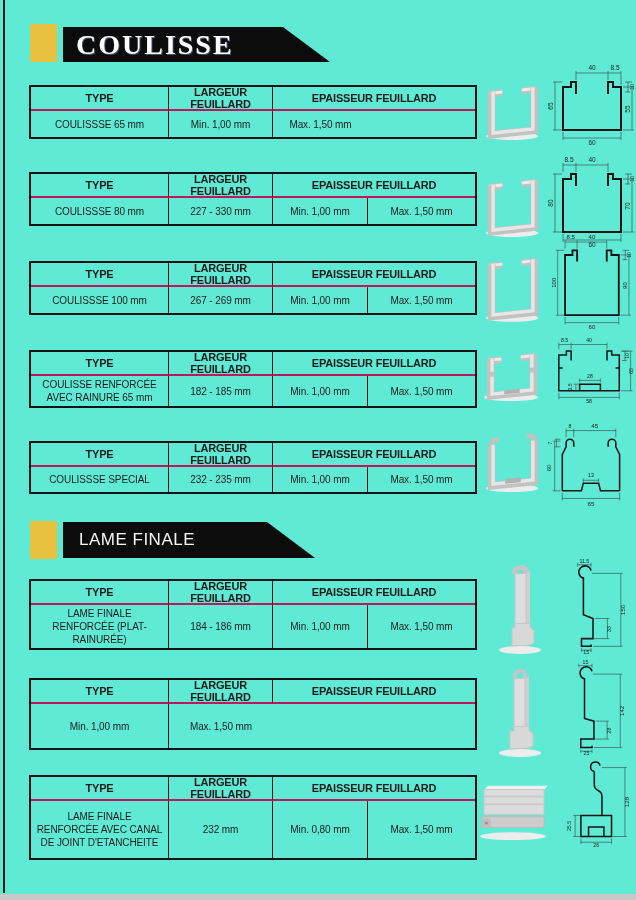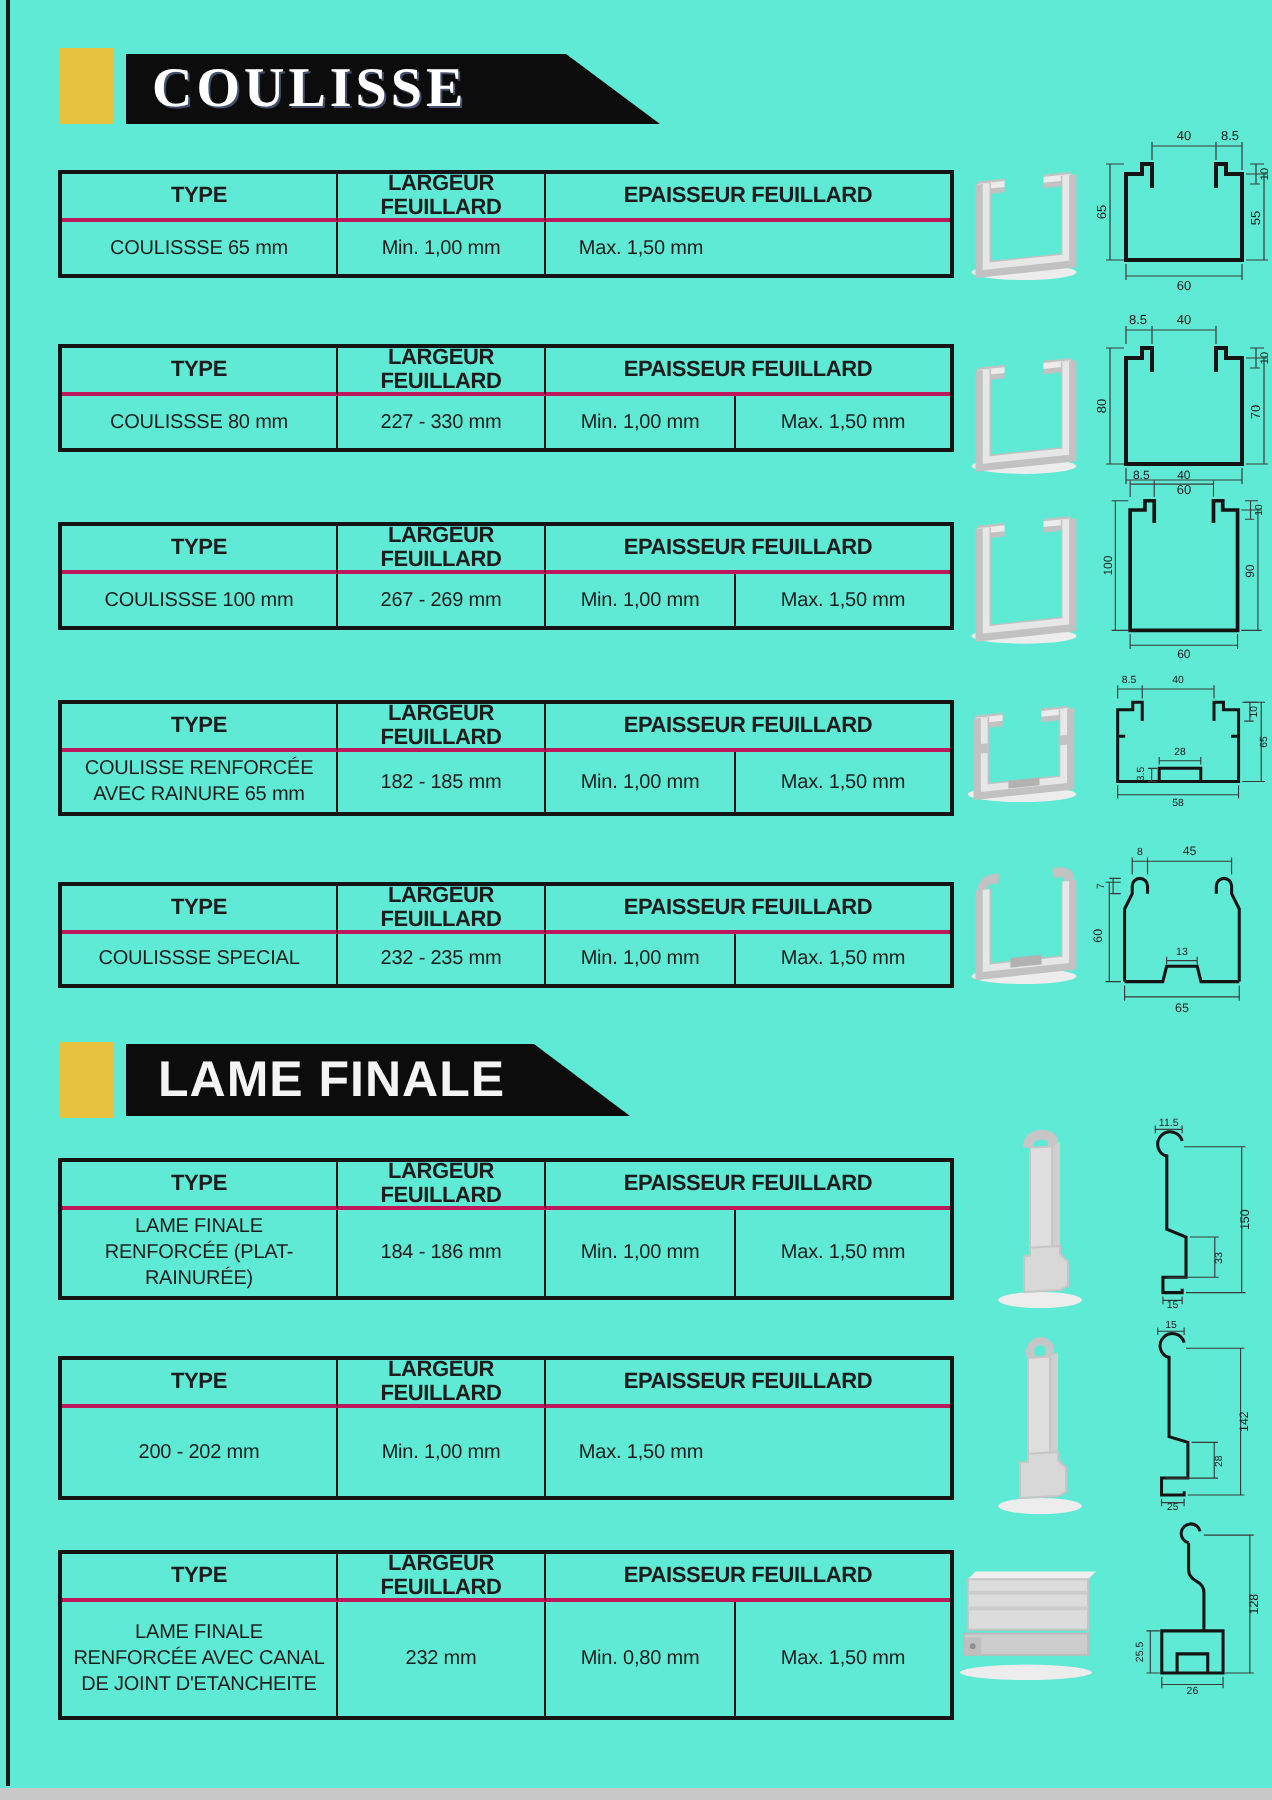"LAME FINALE" .ribbon-sans { font-size: 25px -> 17px; font-weight: bold -> normal }
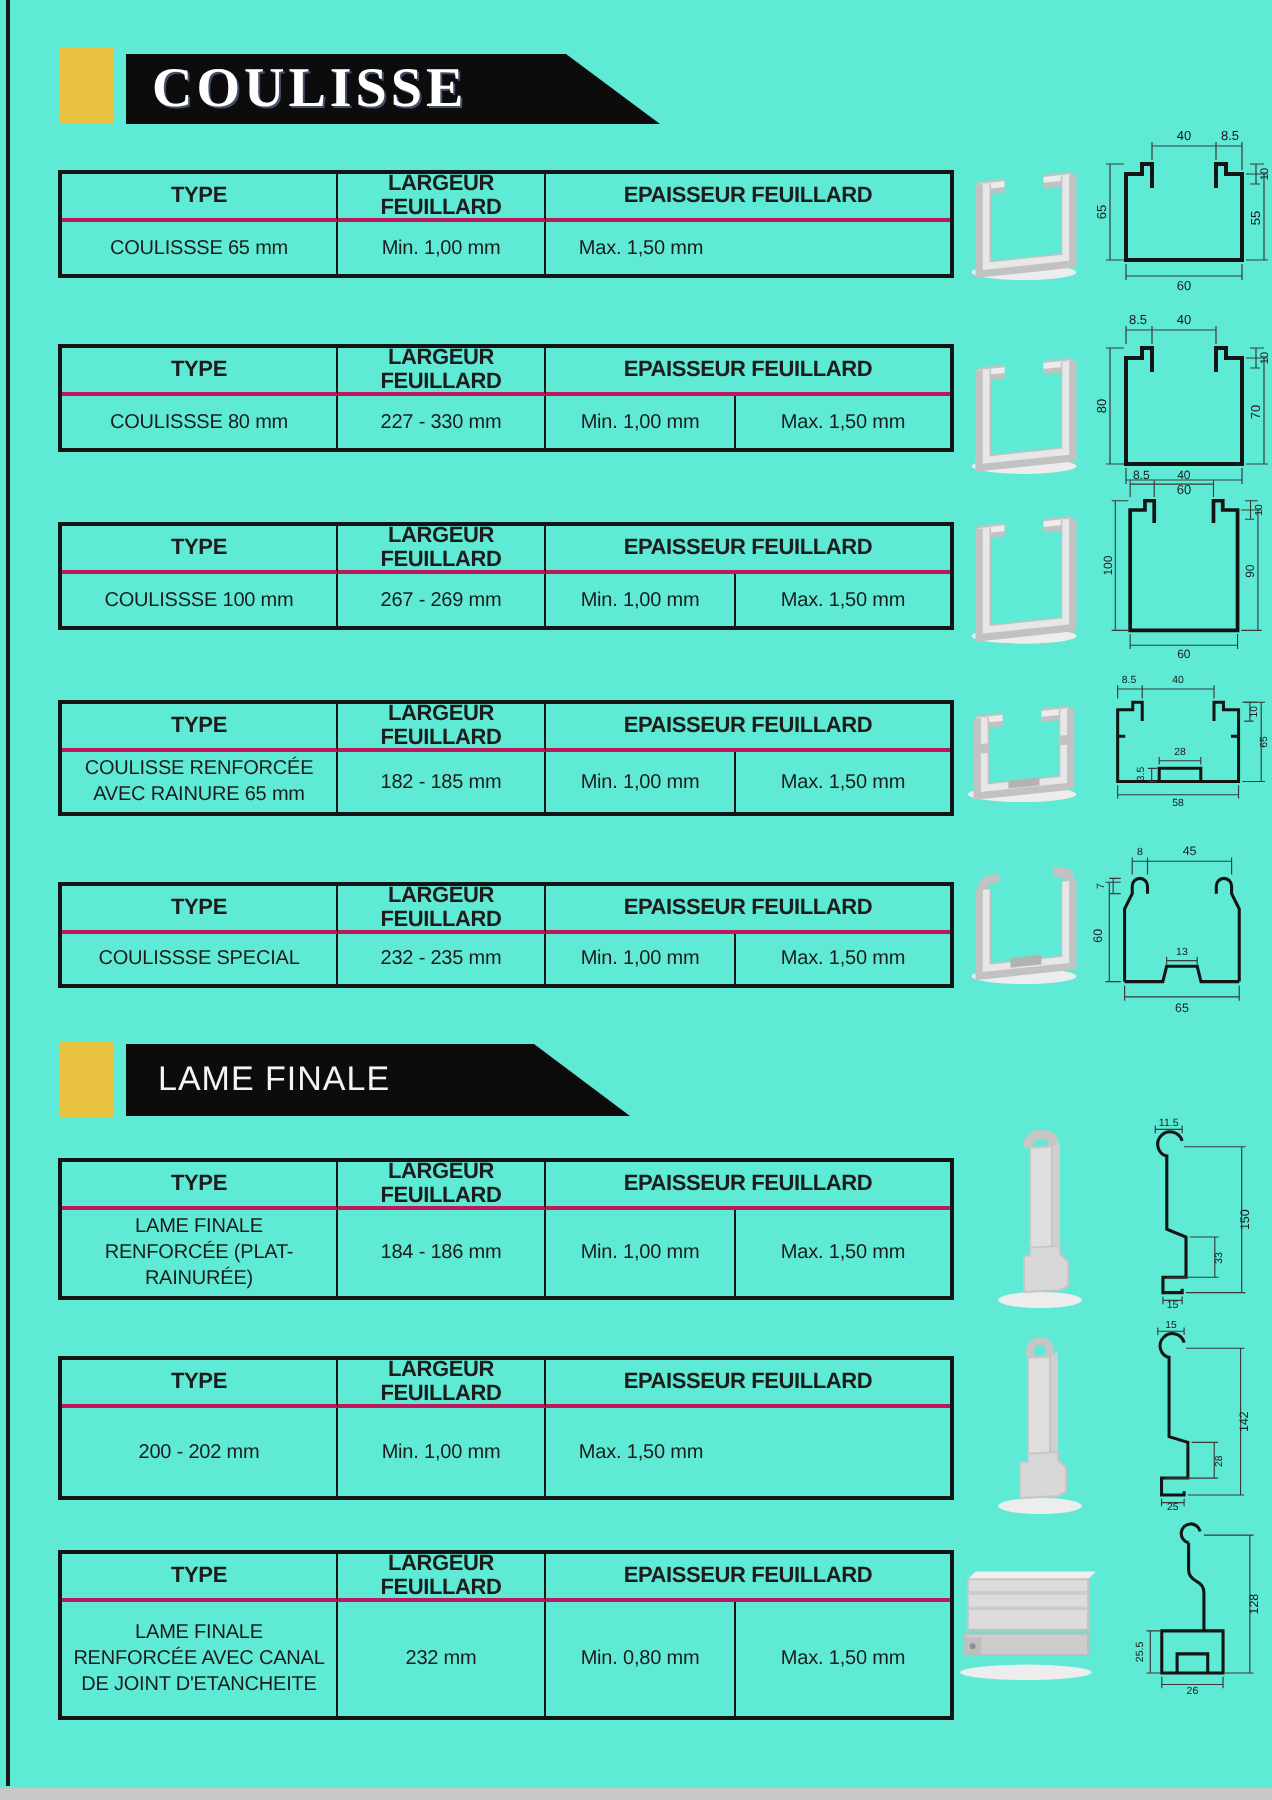"200 - 202 mm" div.cell { html: <div>200 - 202 mm</div> -> none }
